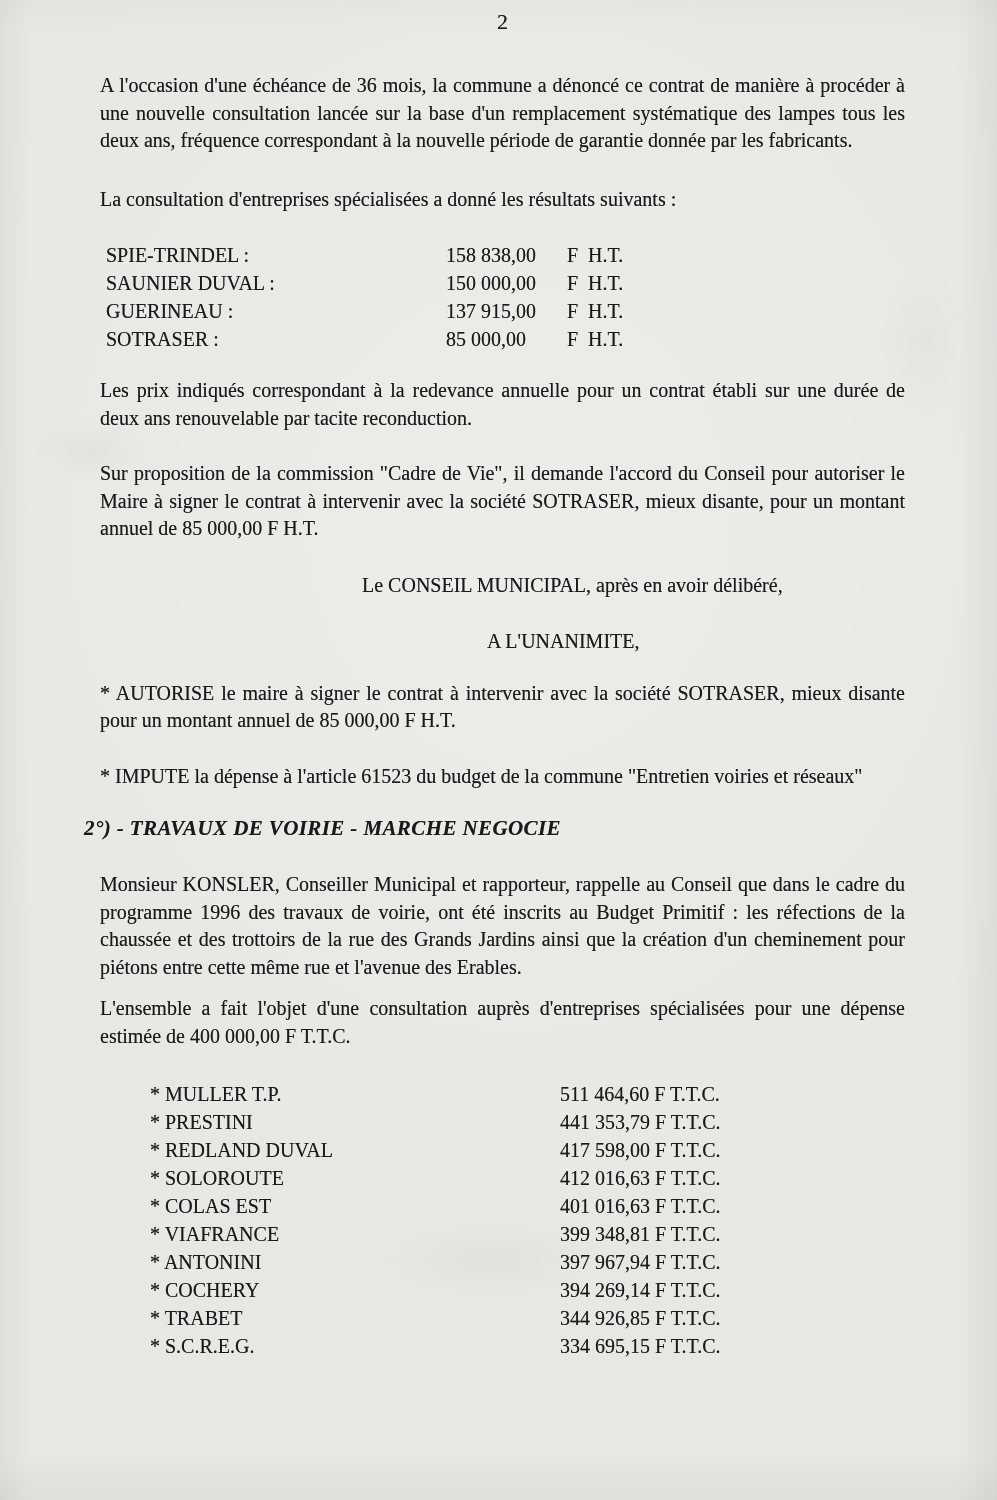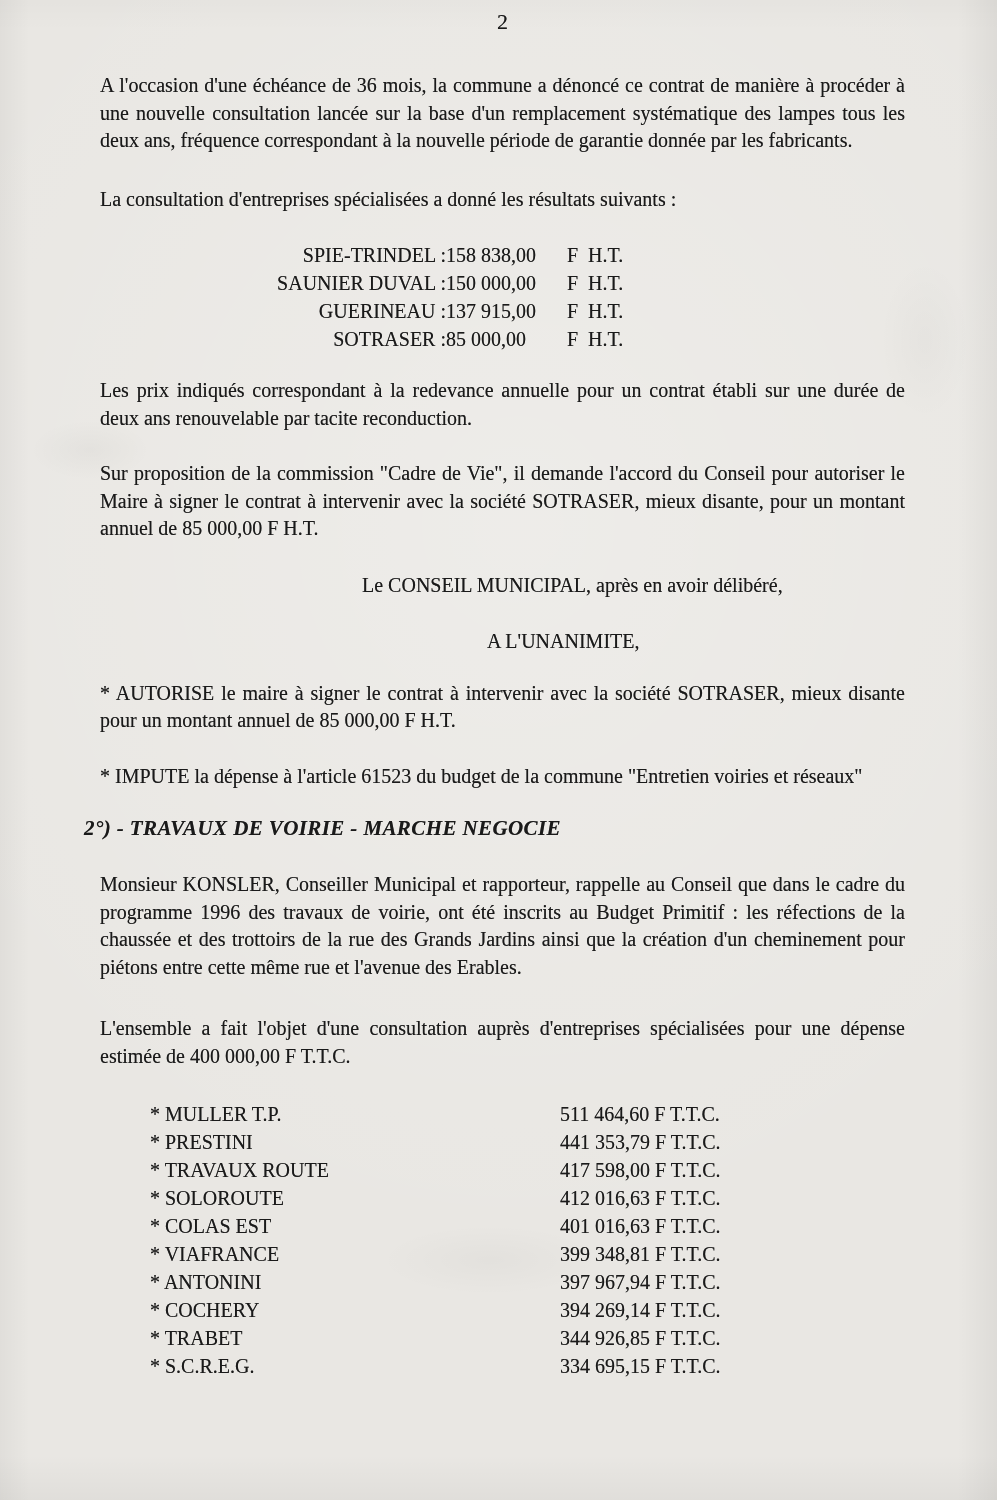"SPIE-TRINDEL :" .bid-table1 .bname { text-align: right -> none }
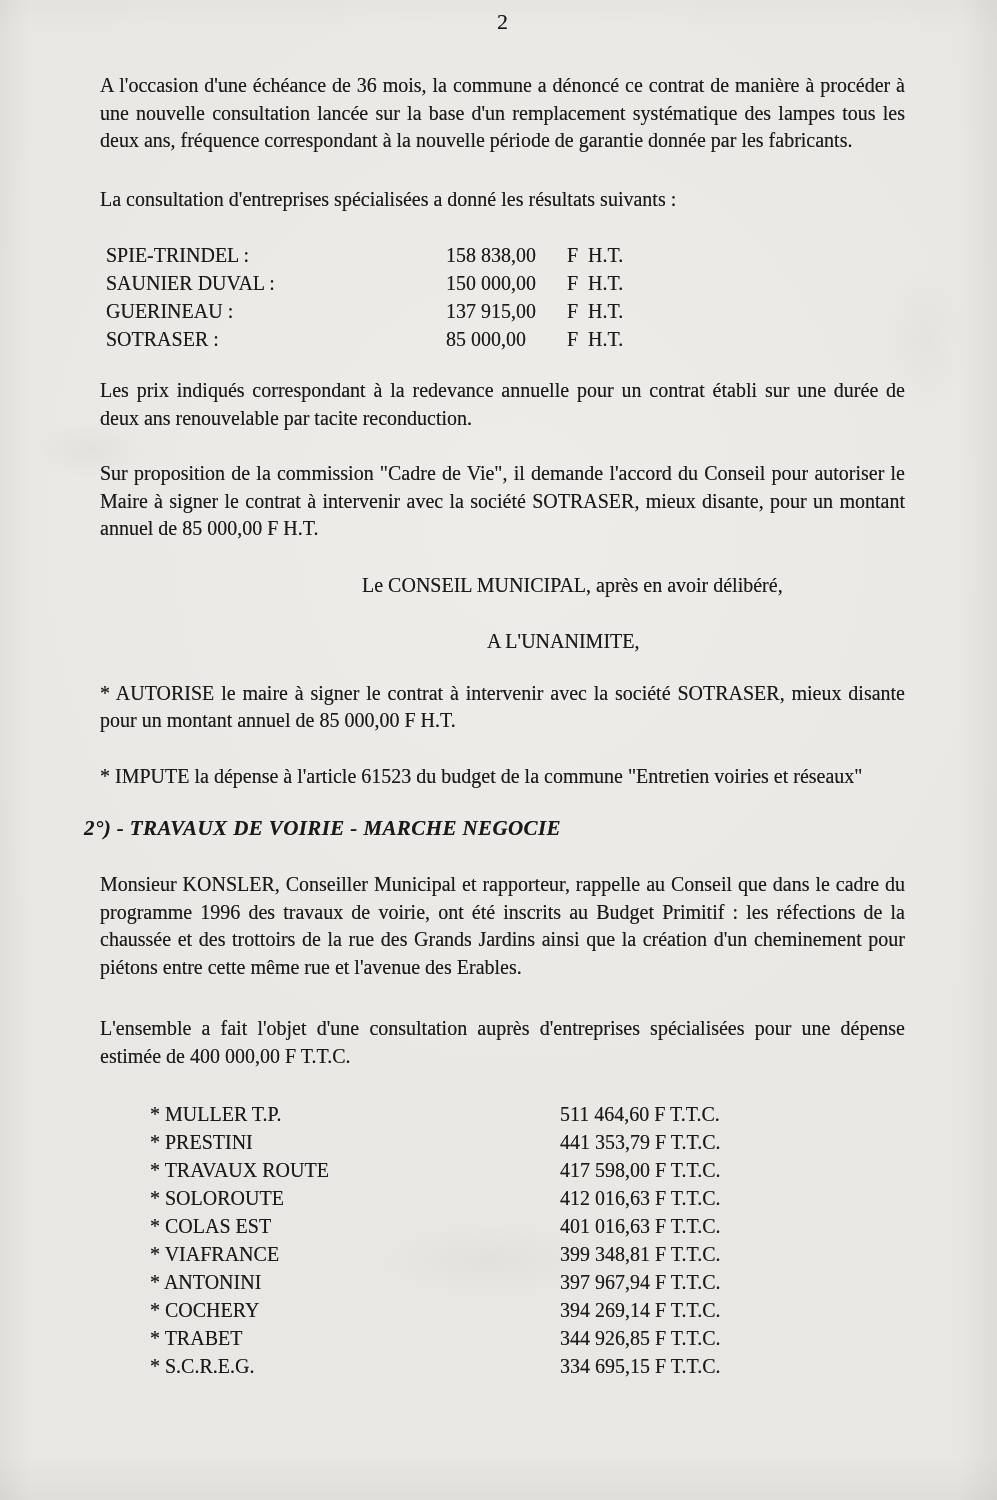"L'ensemble a fait l'objet d'une" .p-ensemble { margin-top: 34px -> 14px }
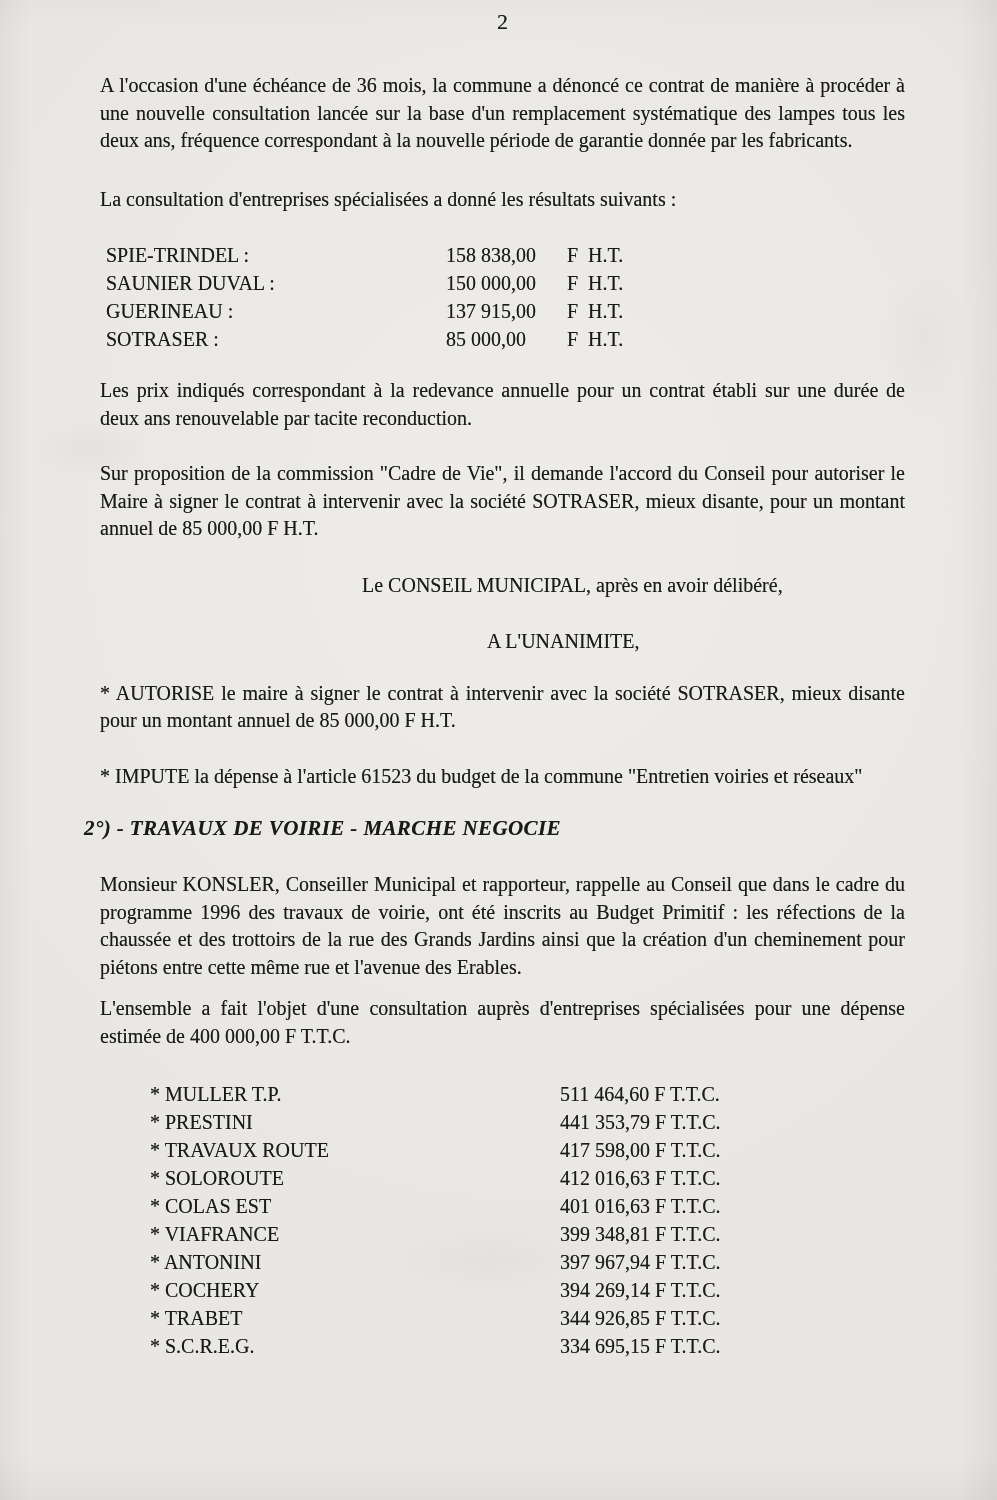"* TRAVAUX ROUTE" span.rname { text: TRAVAUX ROUTE -> REDLAND DUVAL }
